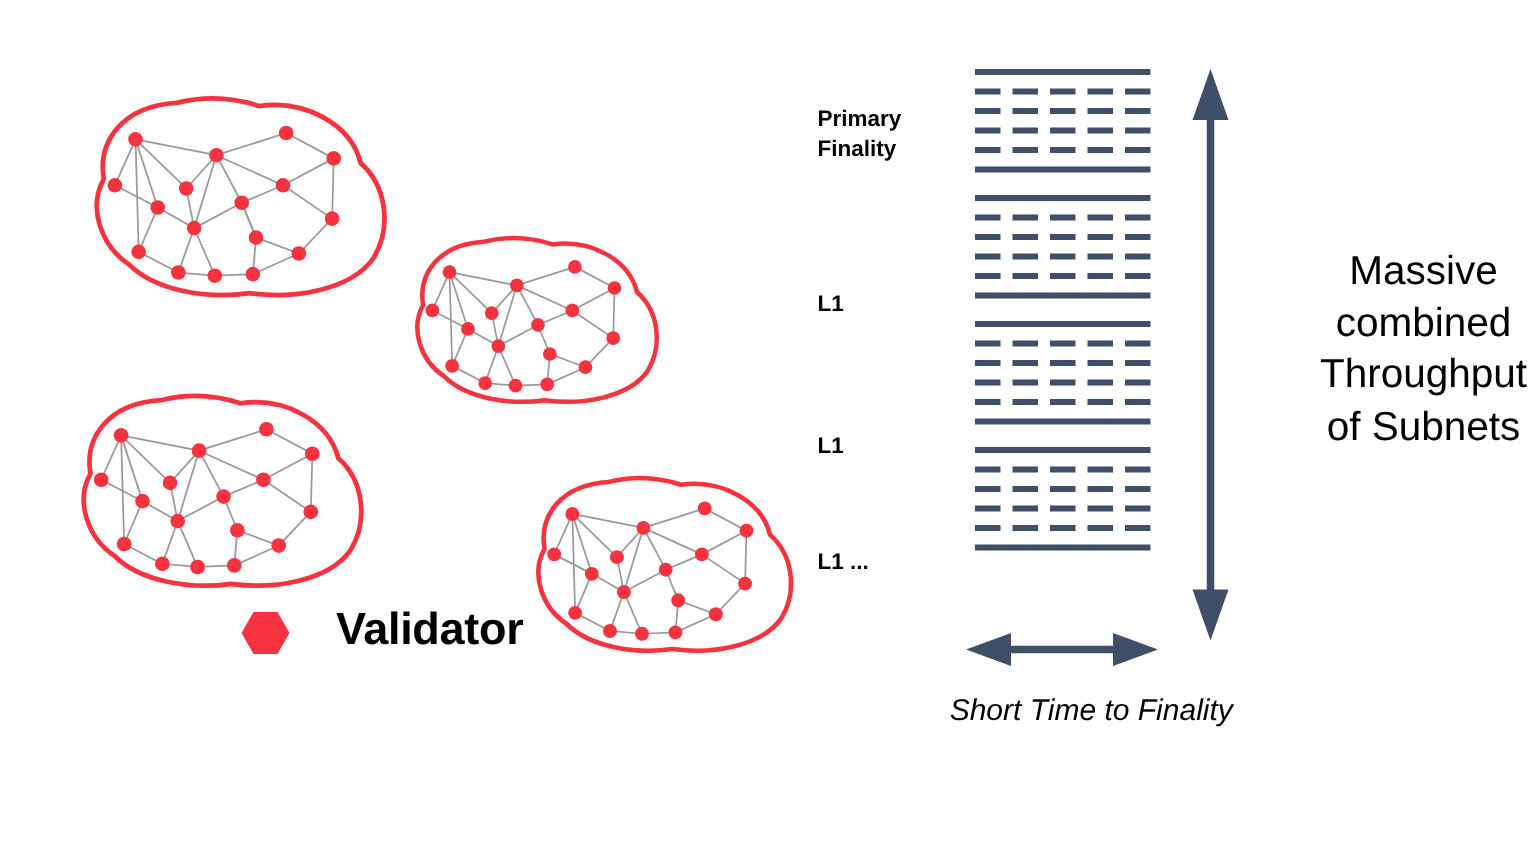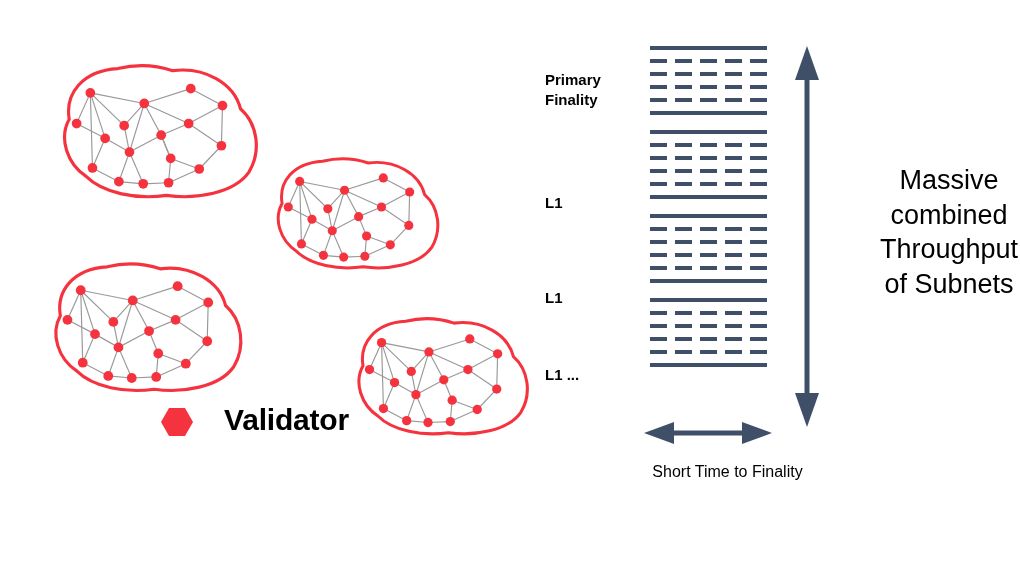"Short Time to Finality" #finality-caption { font-size: 16px -> 20px; font-style: none -> italic }
